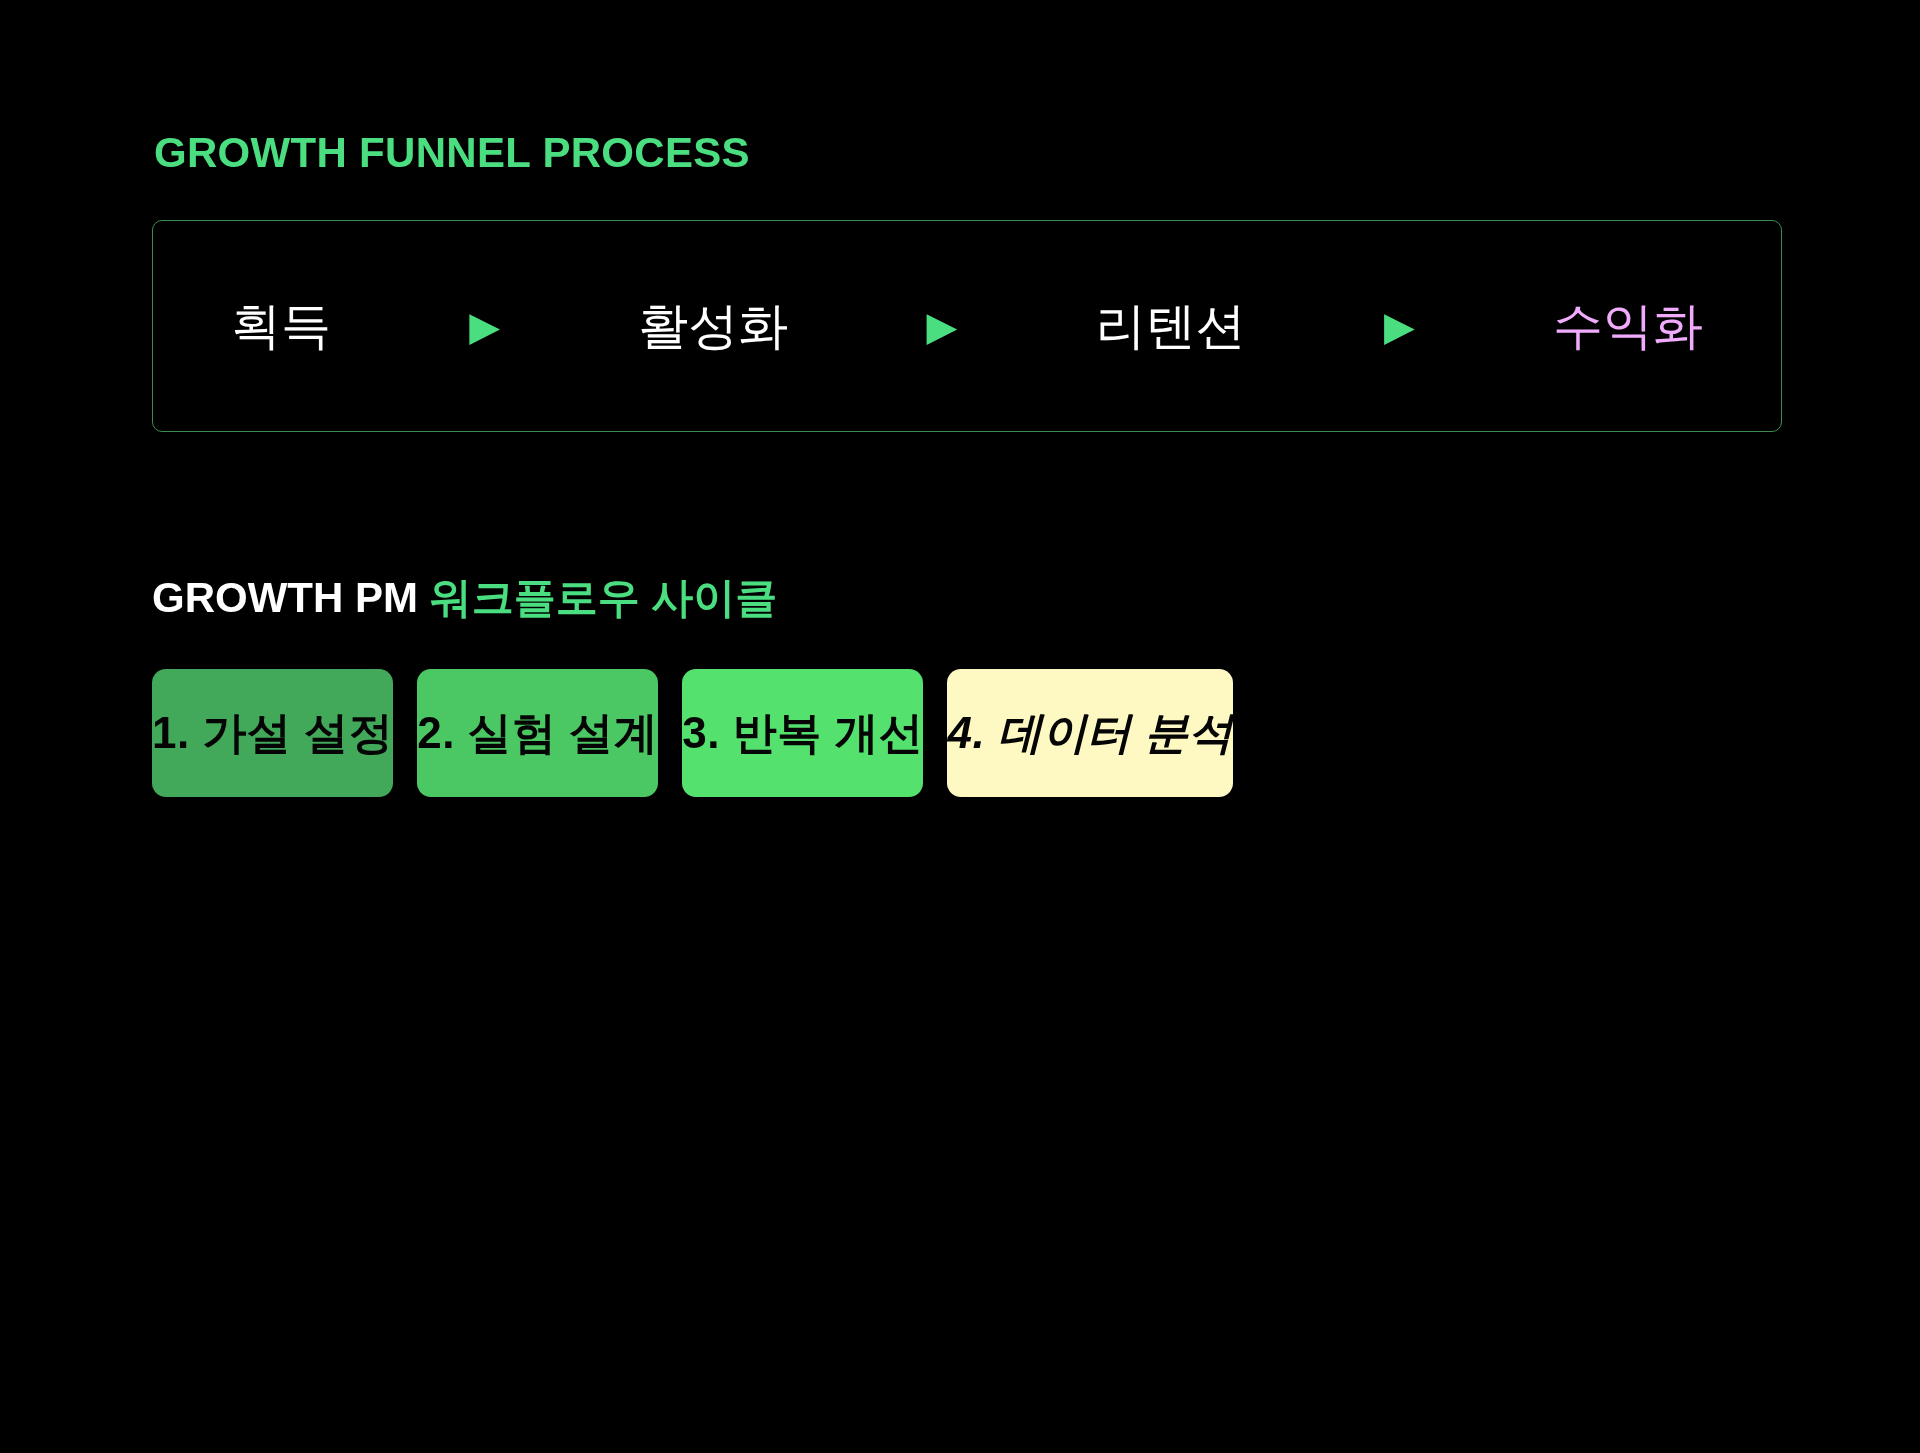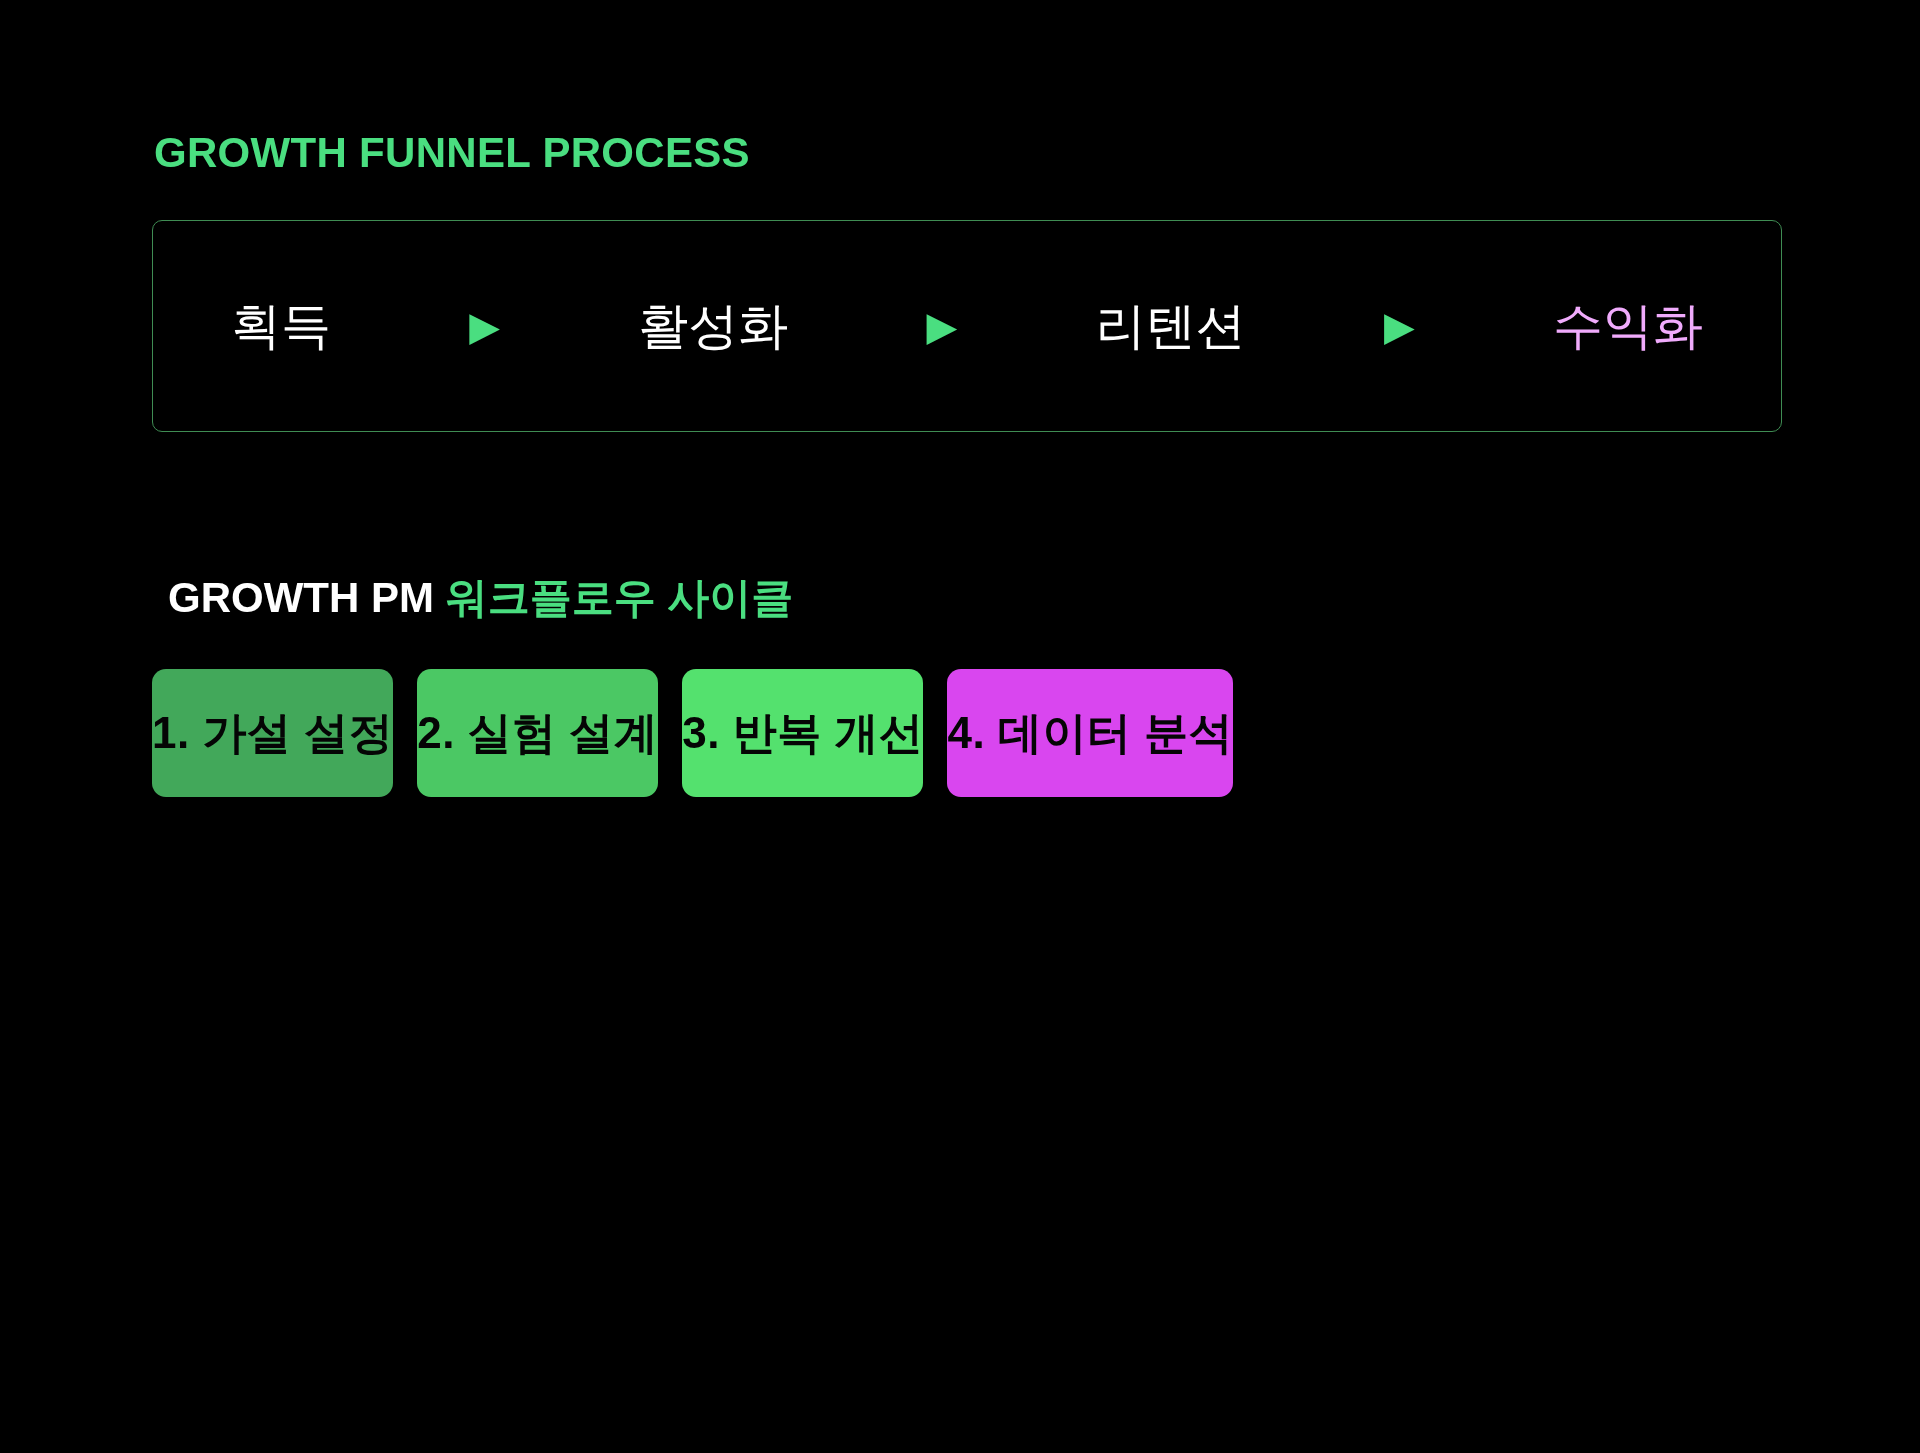"GROWTH PM 워크플로우 사이클" .workflow-title { margin: 0 0 48px 16px -> 0 0 48px 0 }
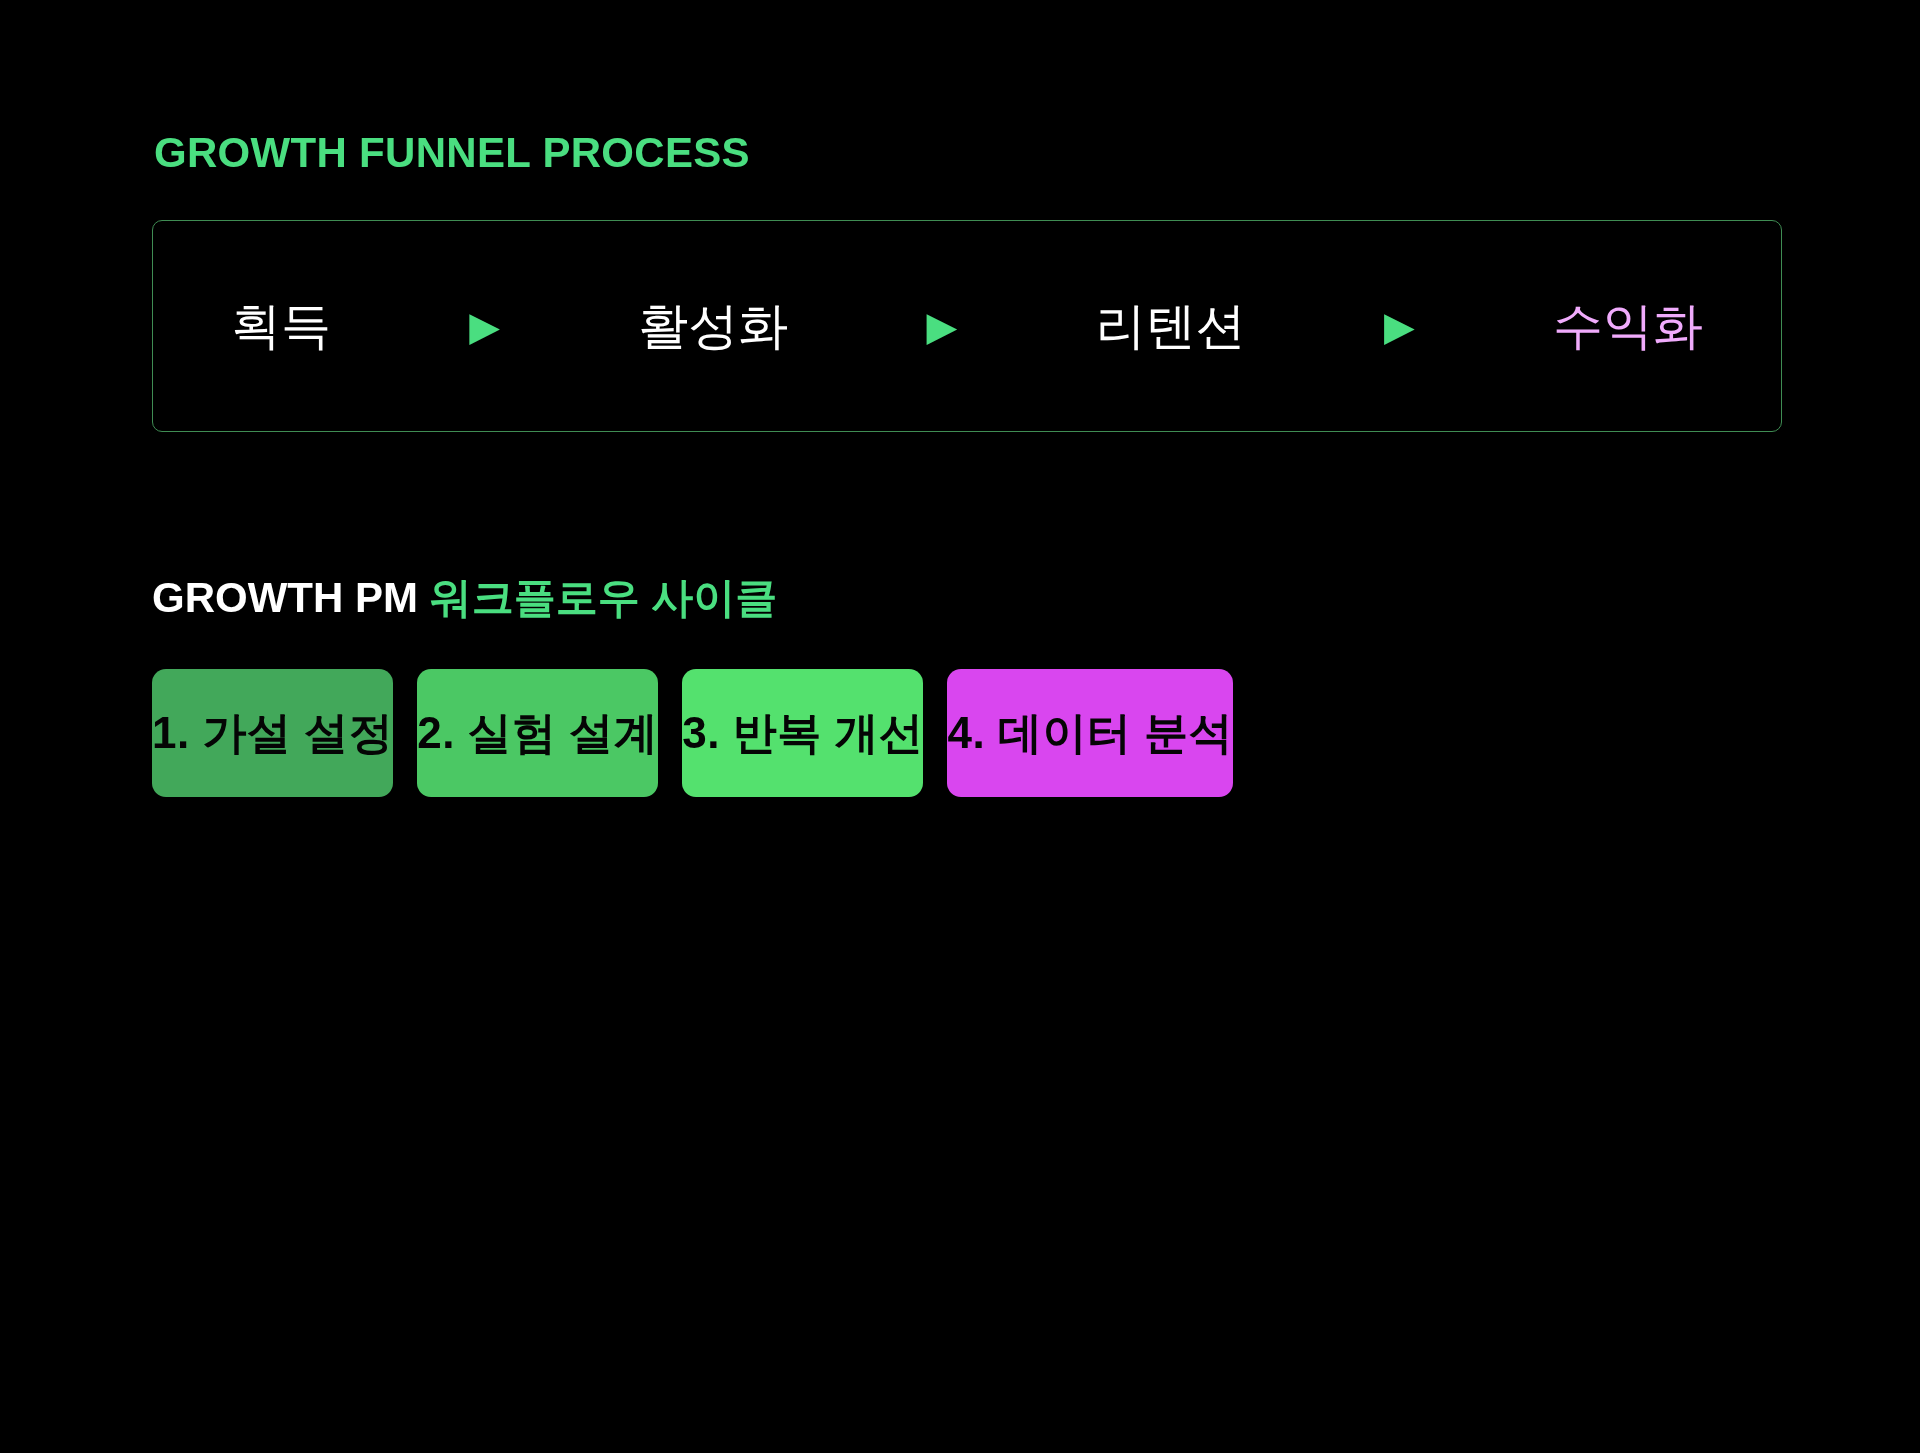"4. 데이터 분석" div.bar { background: #d946ef -> #fef9c3; font-style: none -> italic }
